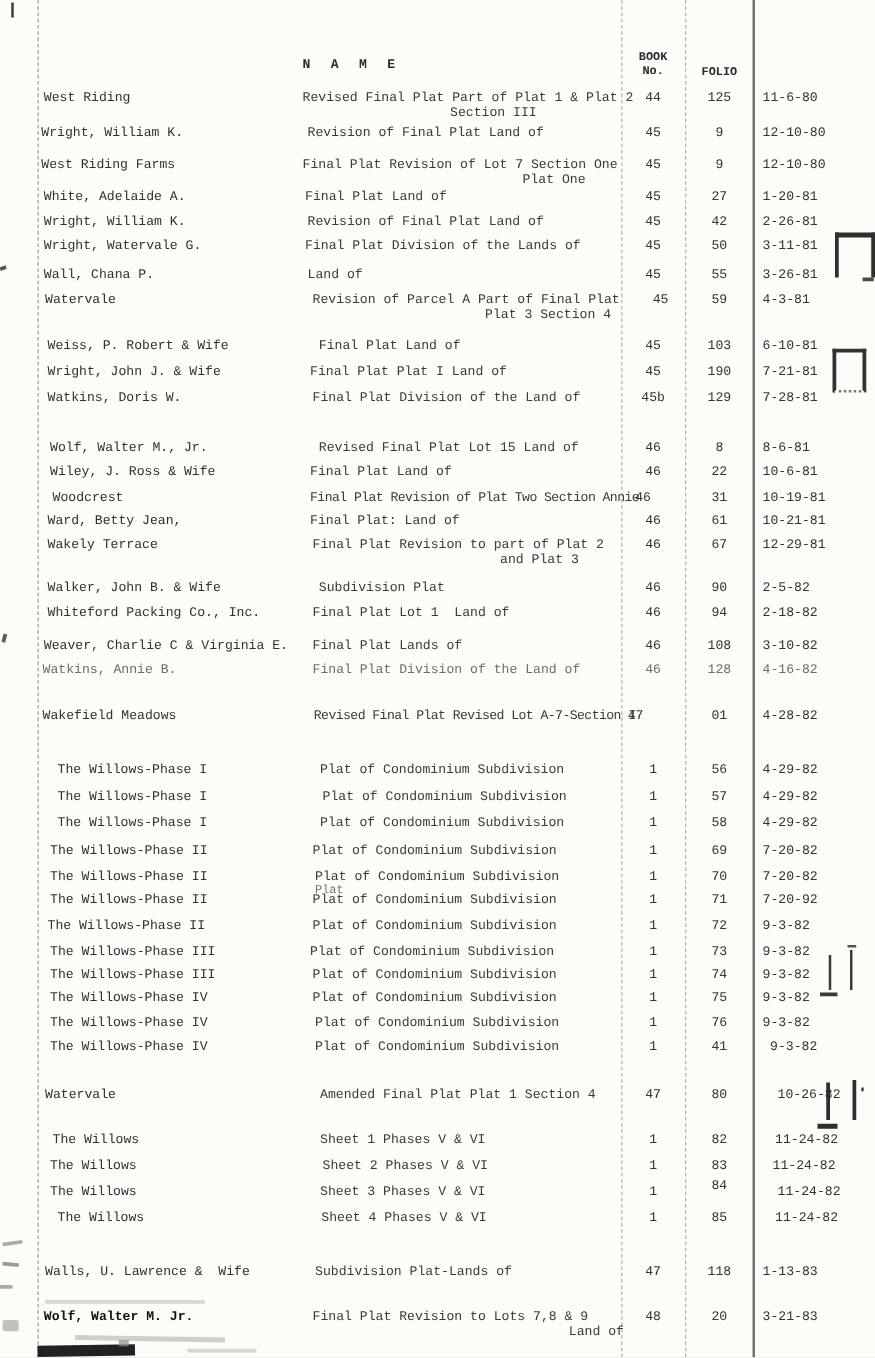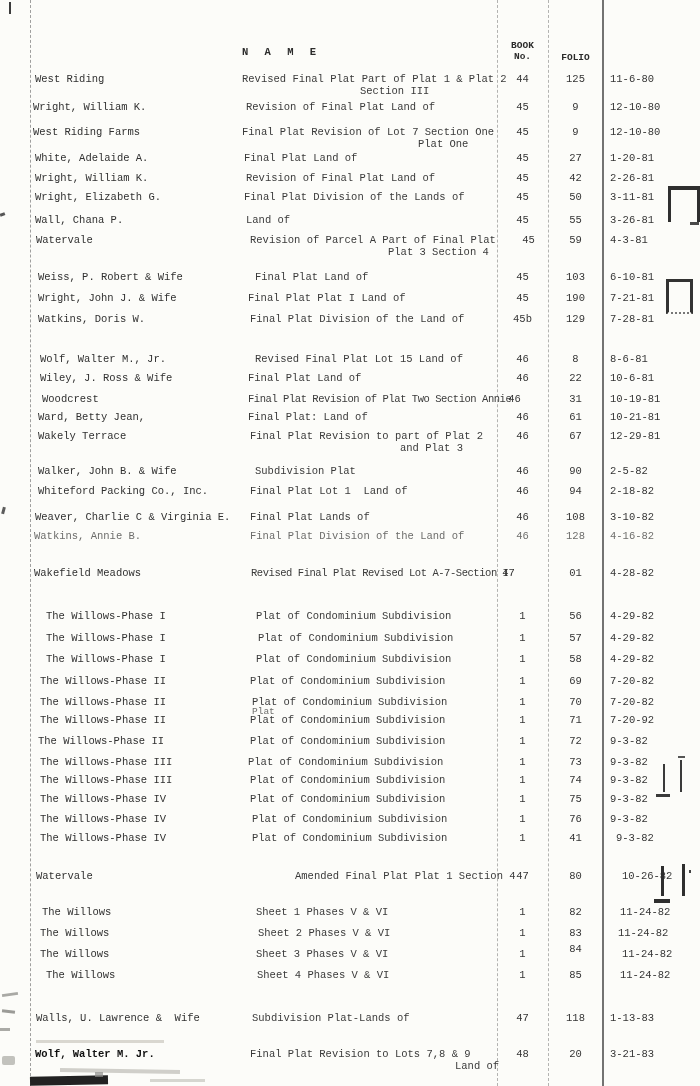"Wright, Elizabeth G." span.cell { text: Elizabeth -> Watervale }
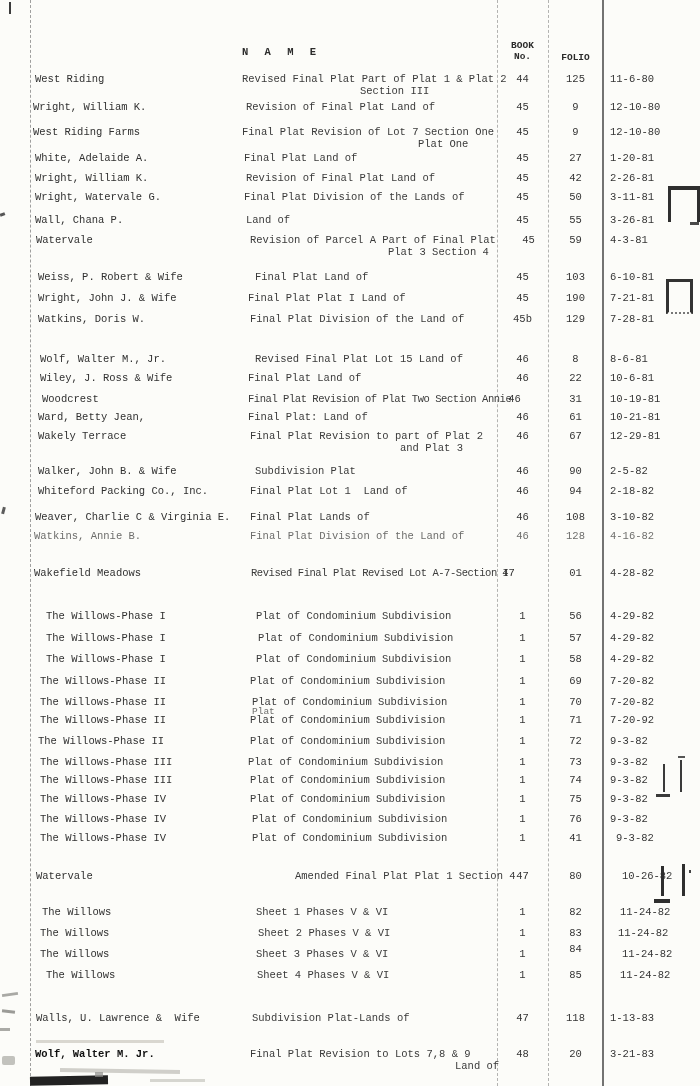"Amended Final Plat Plat 1" span.cell { margin-left: 39px -> none }
